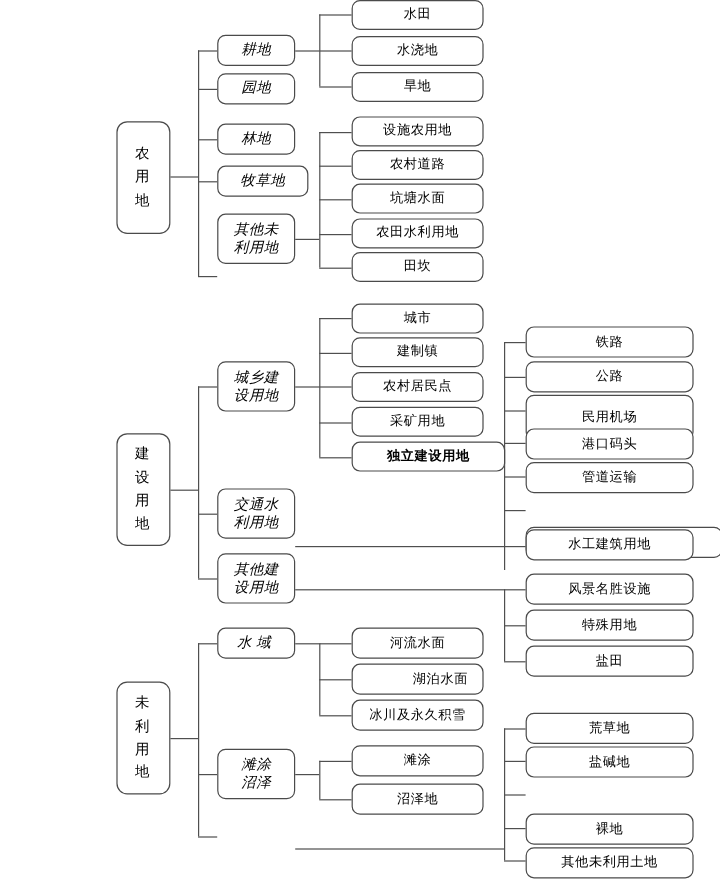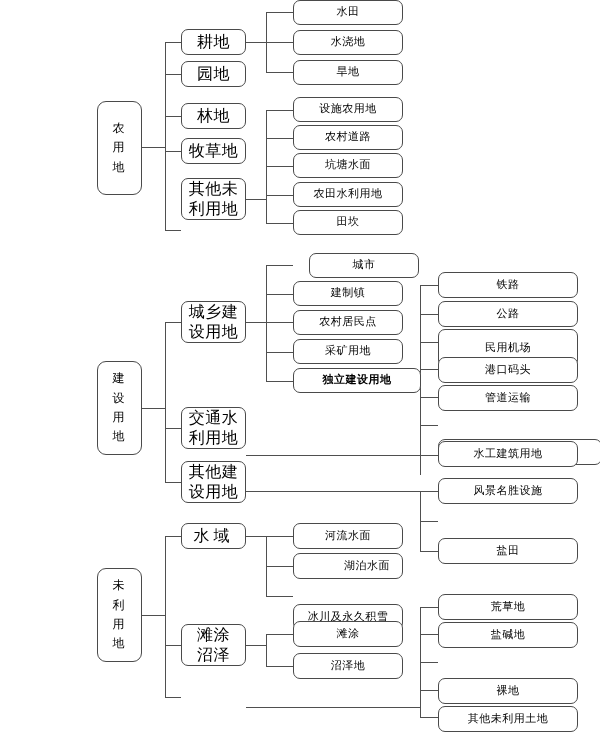"耕地" .node.lvl2 { font-size: 16px -> 12px; font-style: none -> italic }
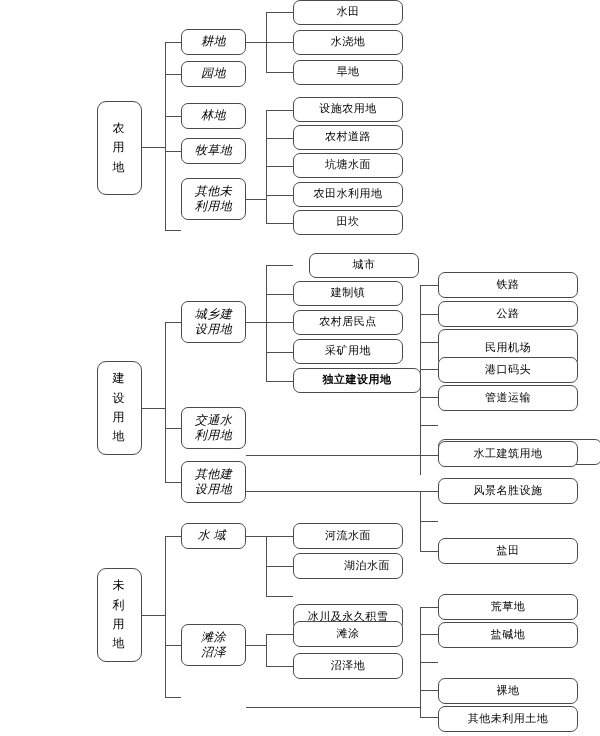"牧草地" div.node { width: 65px -> 76px }
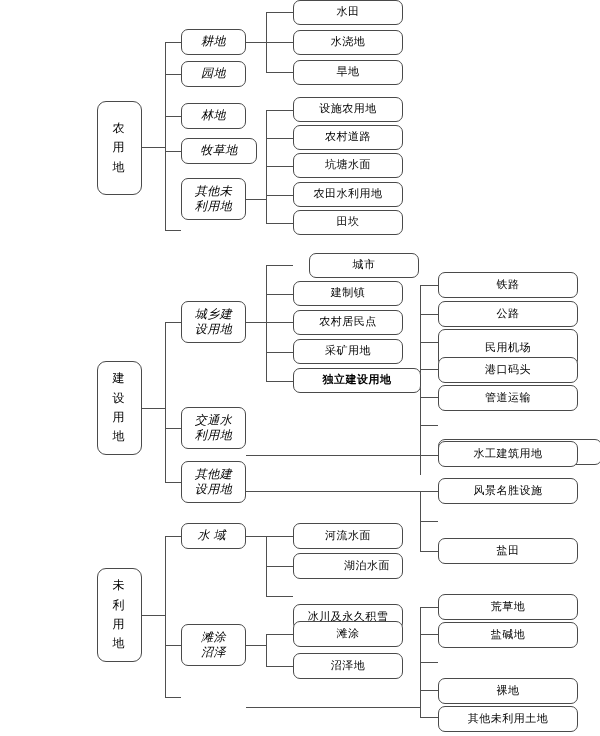"城市" div.node { margin-left: 16px -> none }
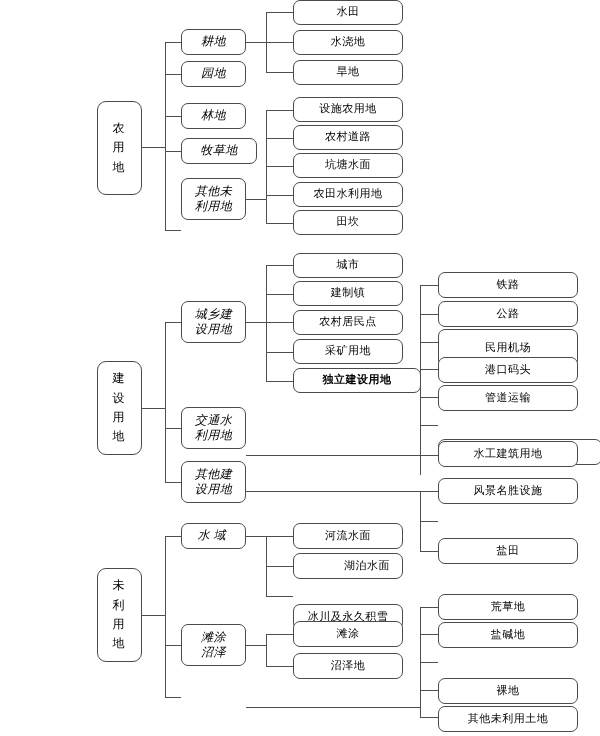"特殊用地" div.node { html: none -> <div>特殊用地</div> }
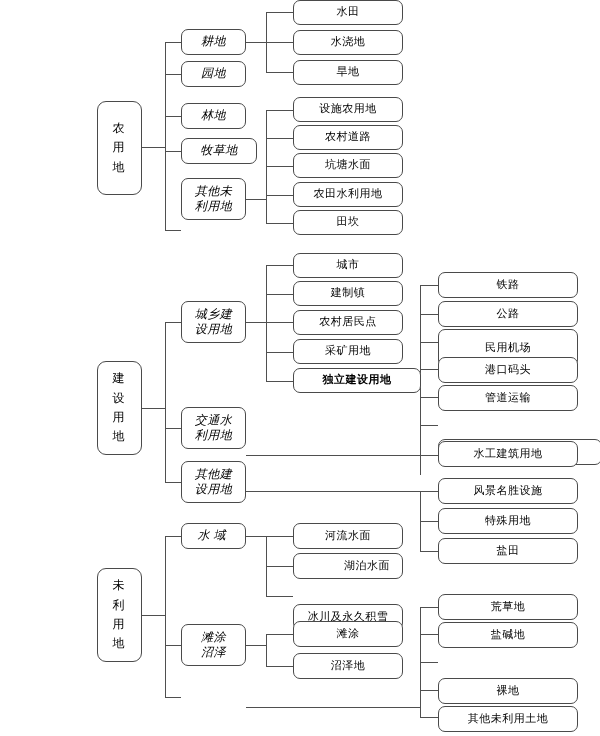"冰川及永久积雪" div.node { margin-top: 21px -> none }
